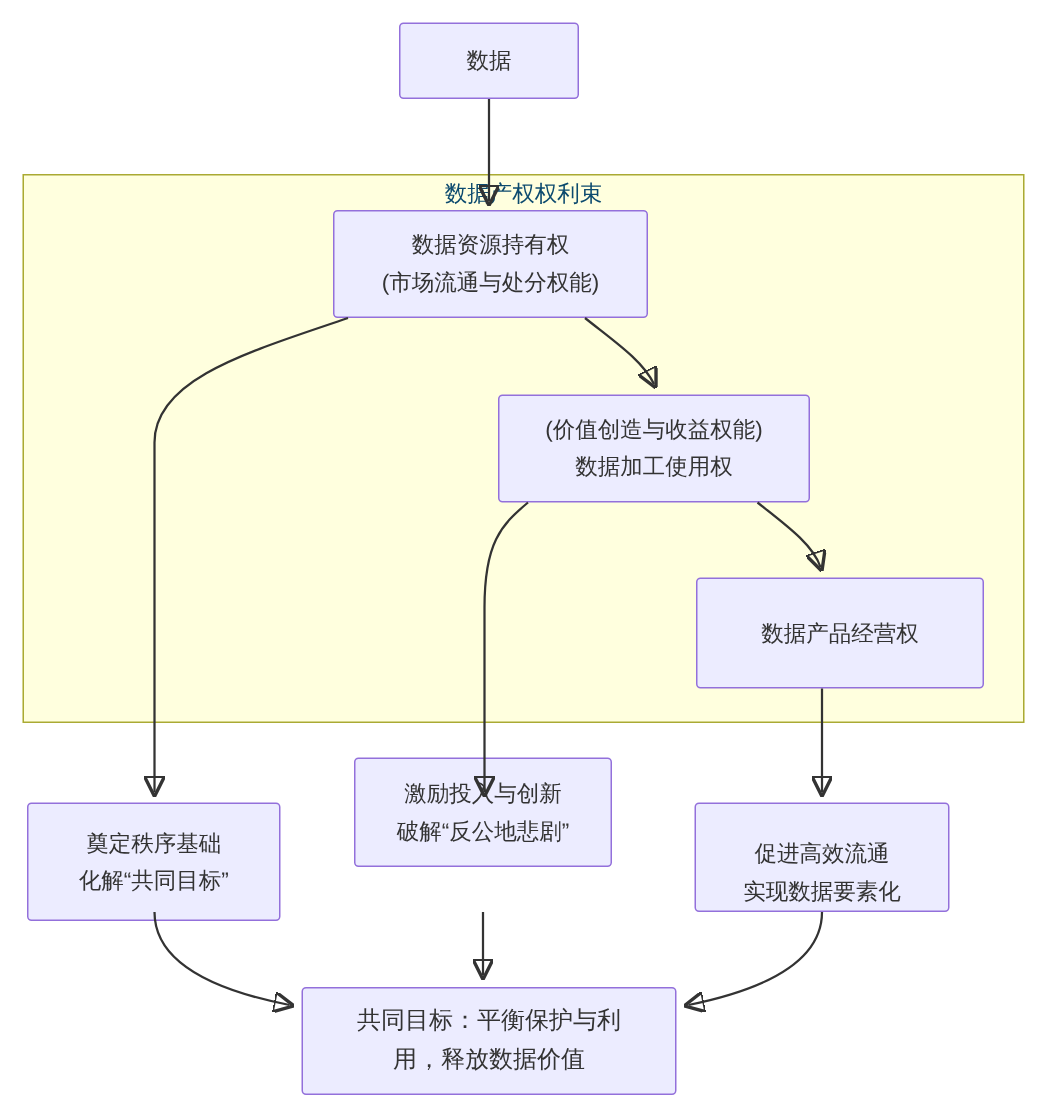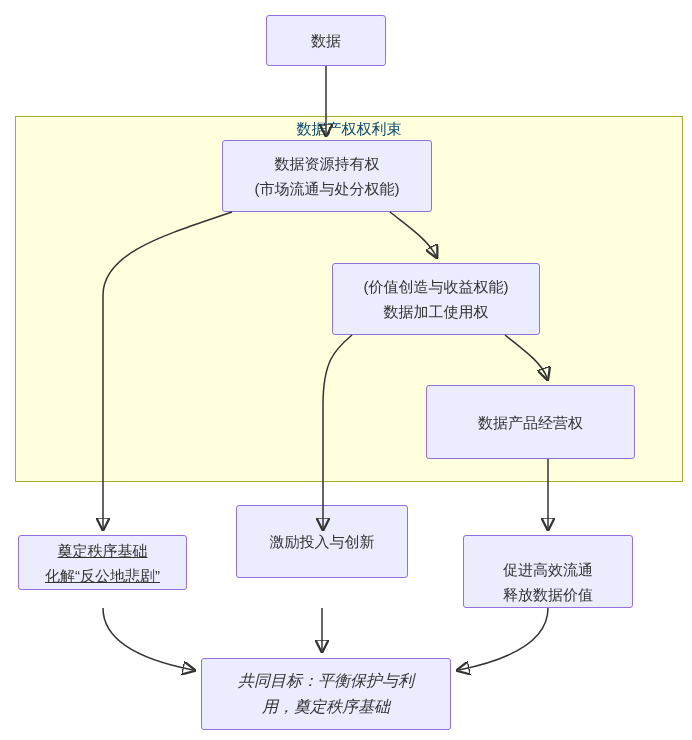"数据产品经营权" #node-operation { left: 426px -> 464px; width: 209px -> 192px }
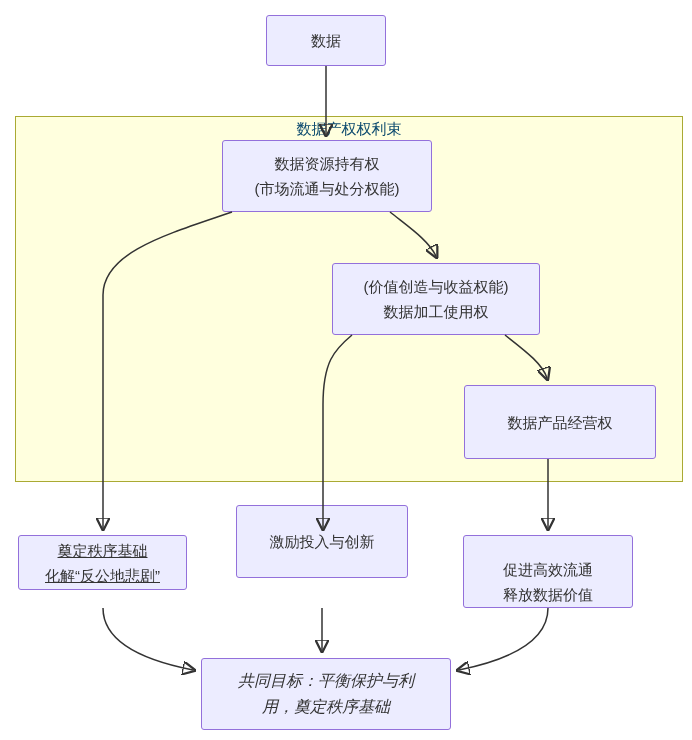"奠定秩序基础" #node-order { height: 55px -> 79px; text-decoration: underline -> none }
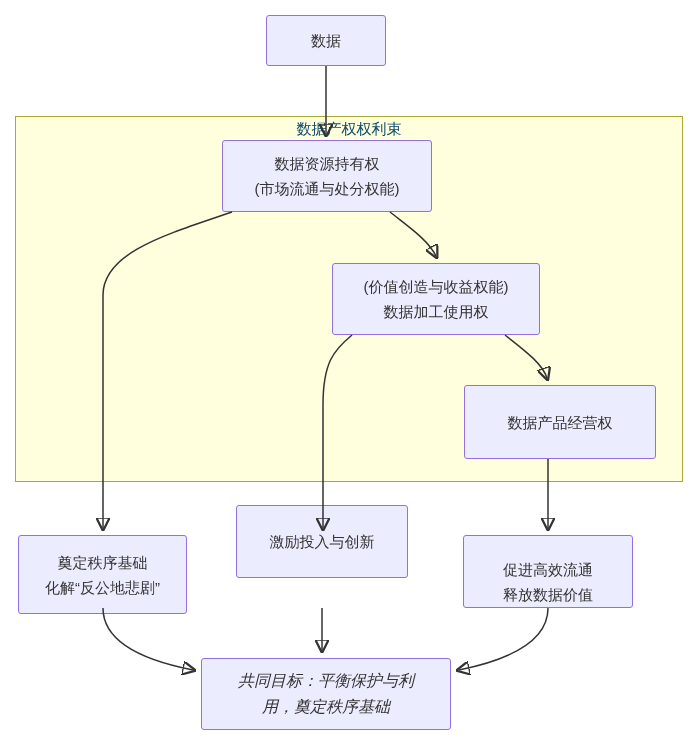"破解“反公地悲剧”" span { html: none -> <span>破解“反公地悲剧”</span> }
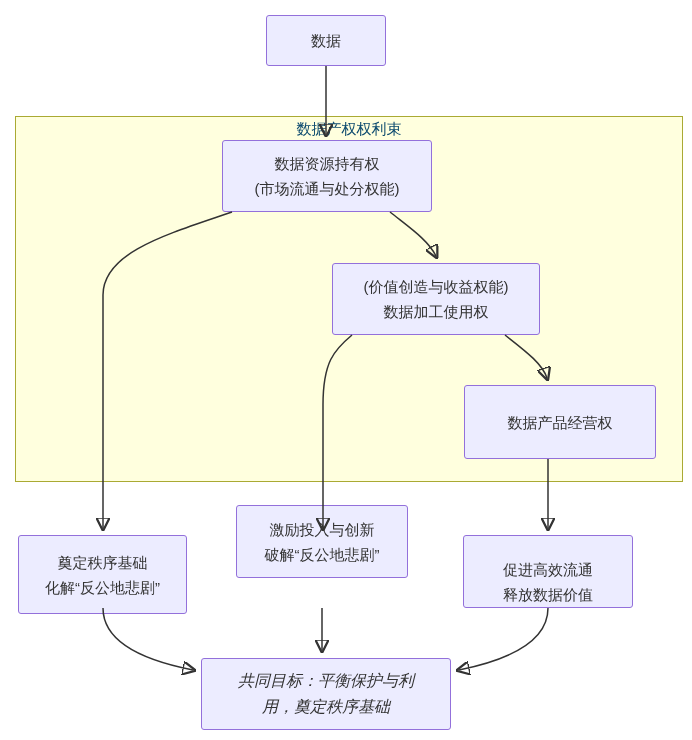"化解“反公地悲剧”" span { text: 反公地悲剧 -> 共同目标 }
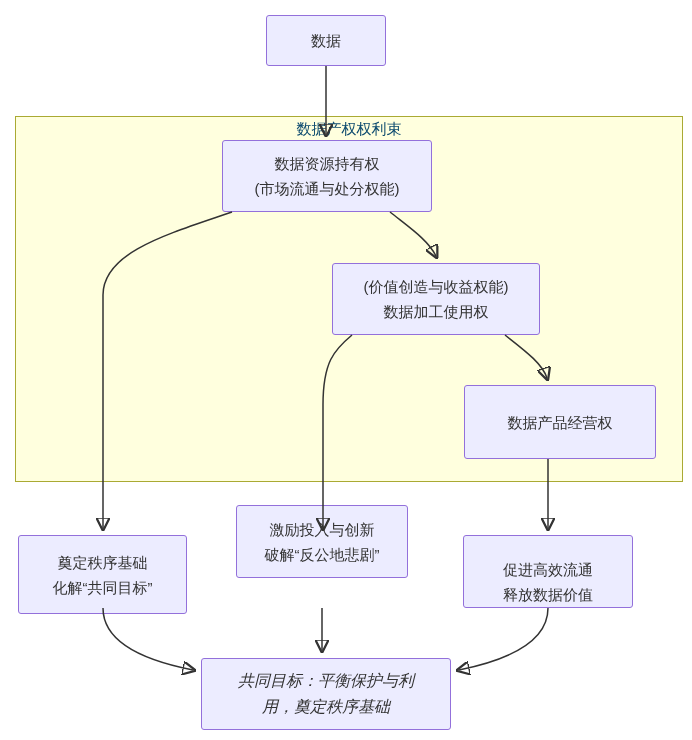"释放数据价值" span { text: 释放数据价值 -> 实现数据要素化 }
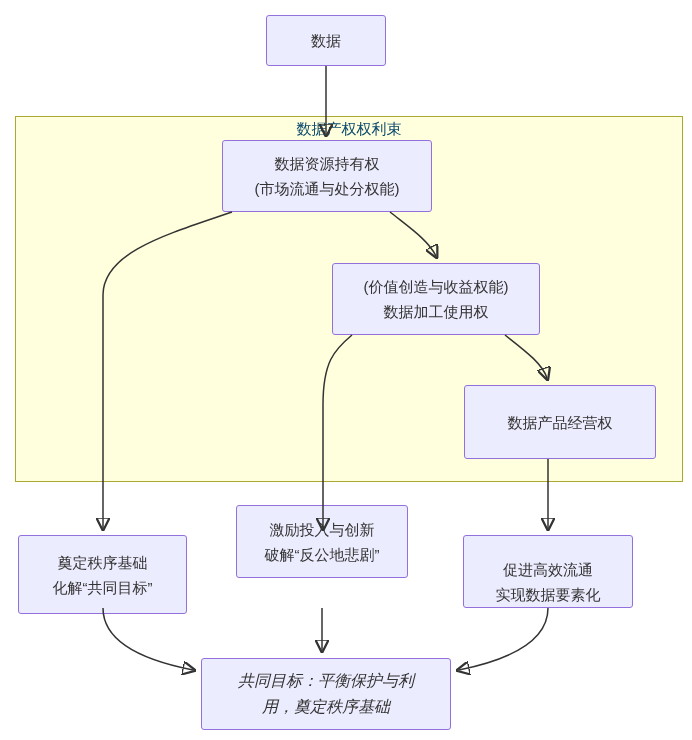"共同目标：平衡保护与利" #node-goal { font-style: italic -> none }
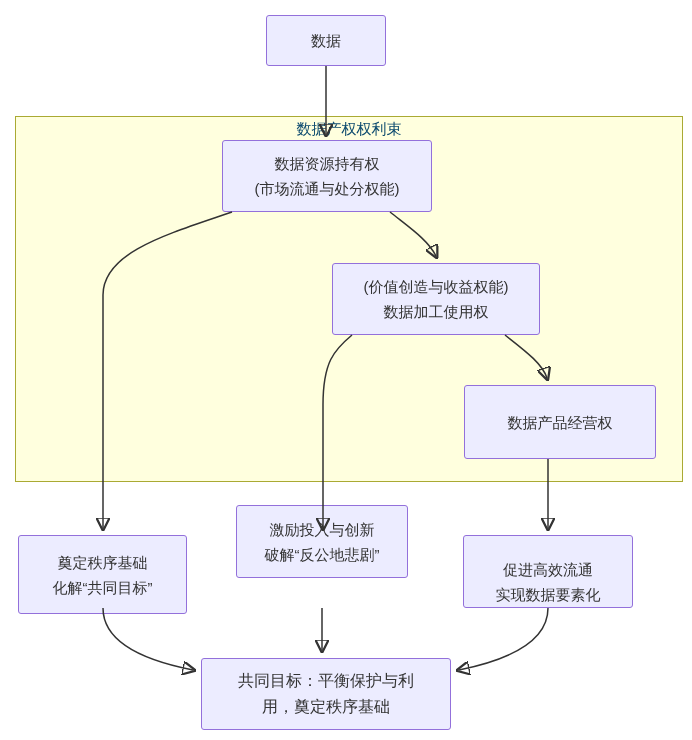"用，奠定秩序基础" span { text: 奠定秩序基础 -> 释放数据价值 }
